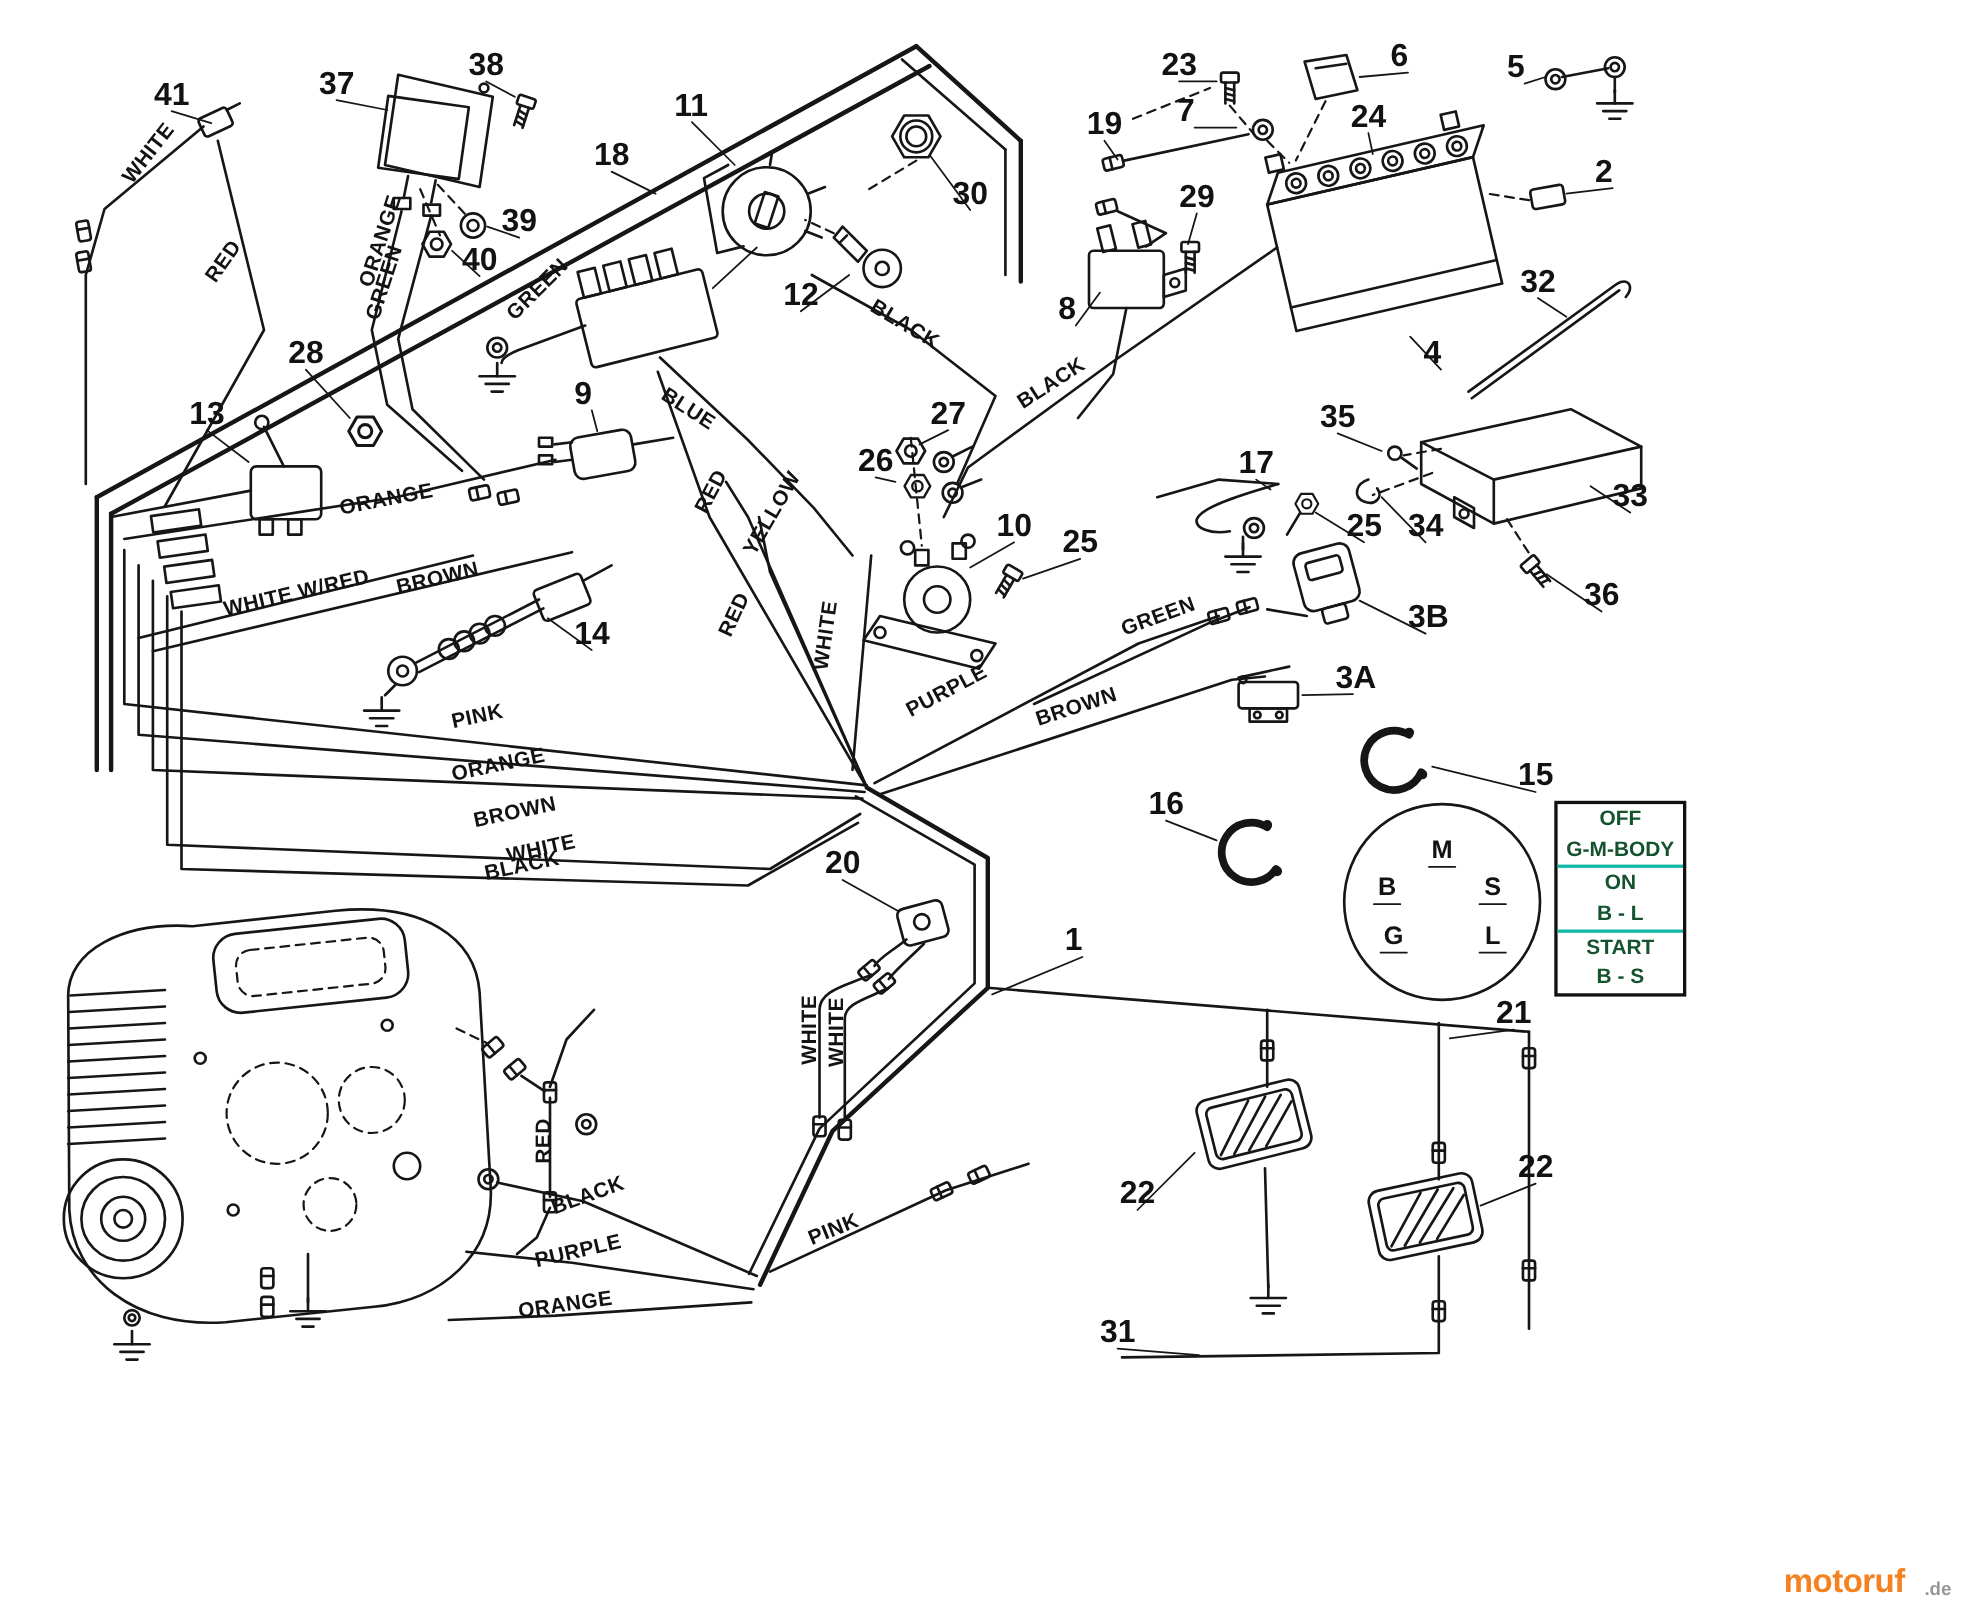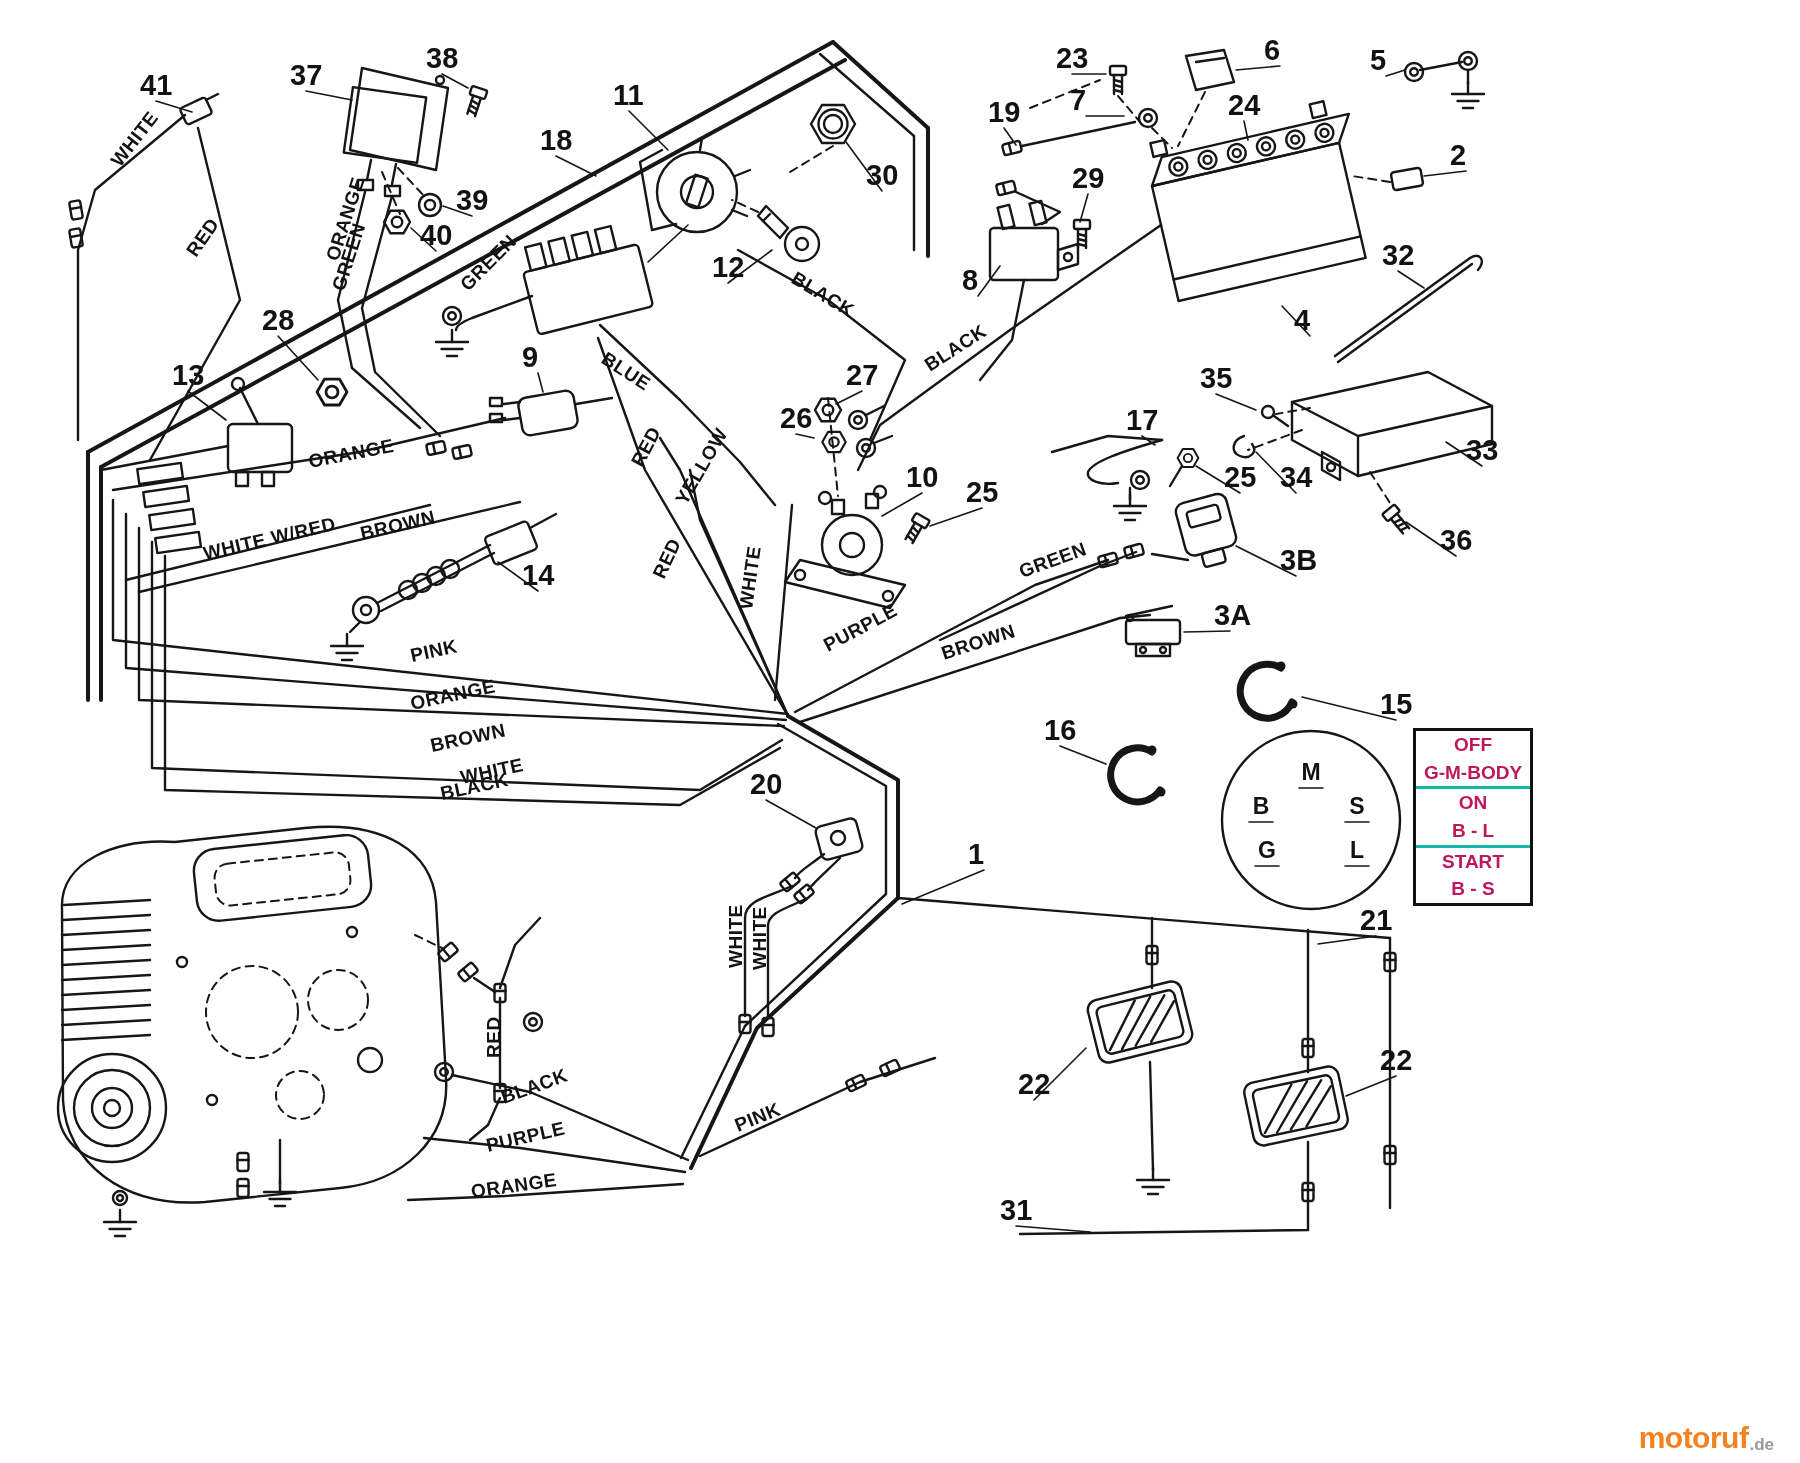"OFF" .legend-row { color: #be185d -> #14532d }
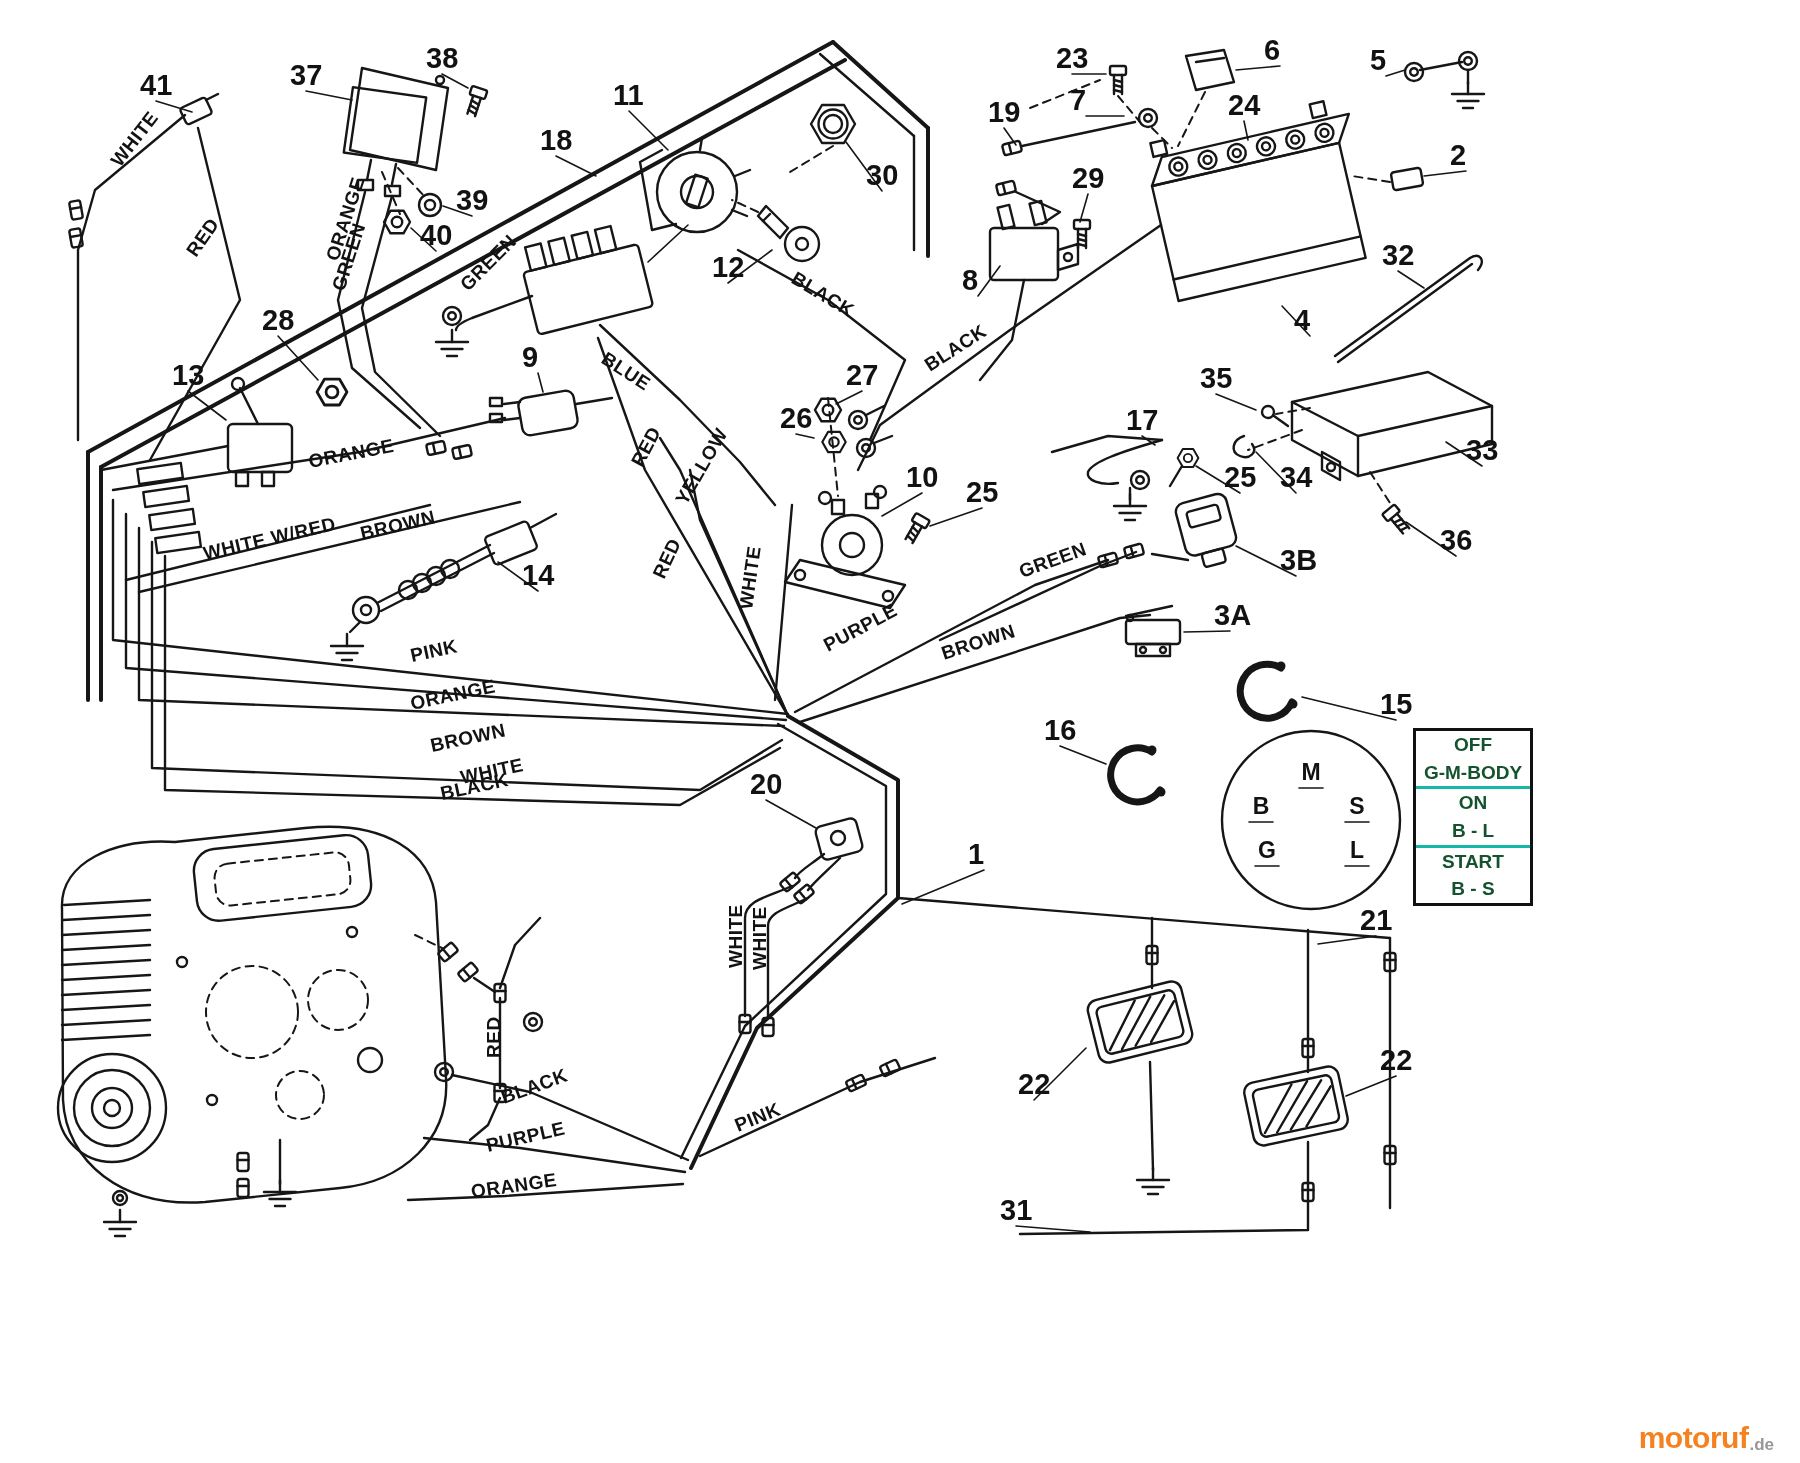".de" .watermark .tld { margin-left: 1px -> 18px }
